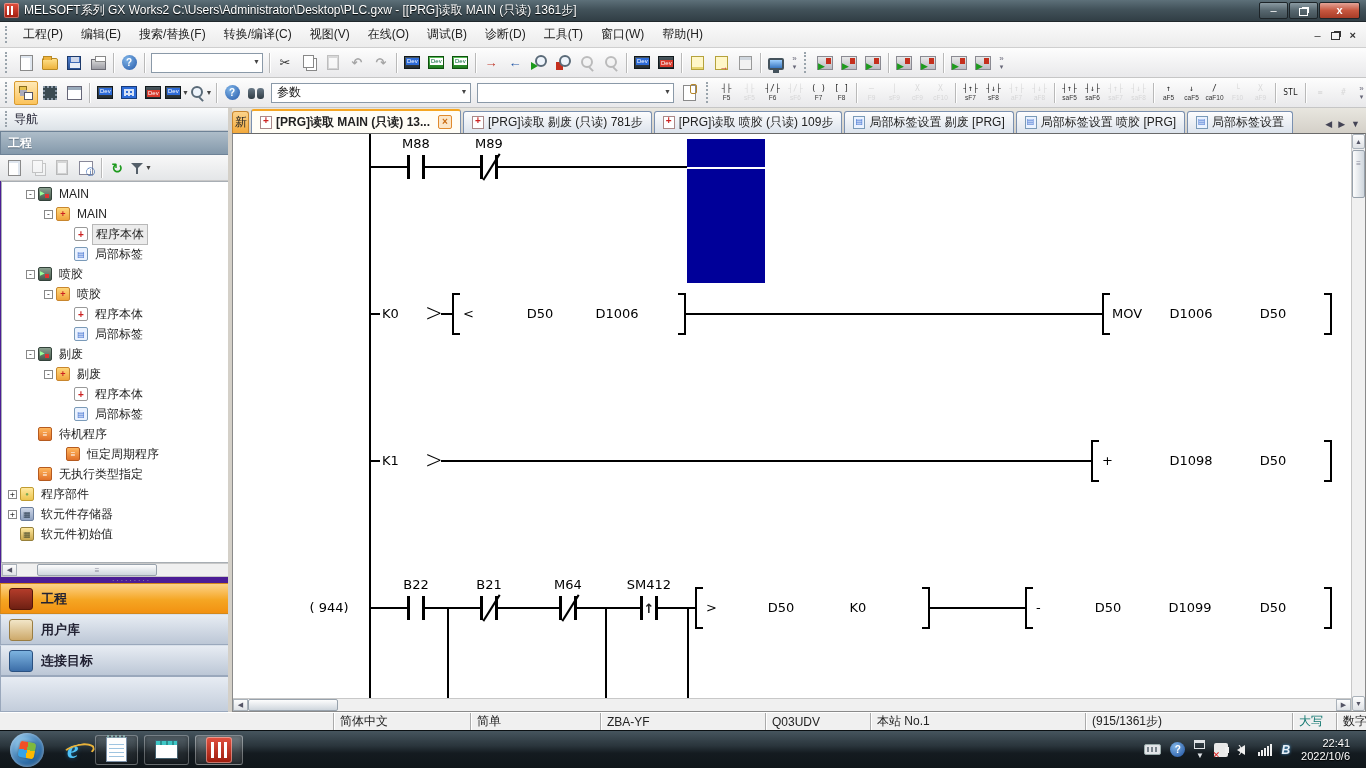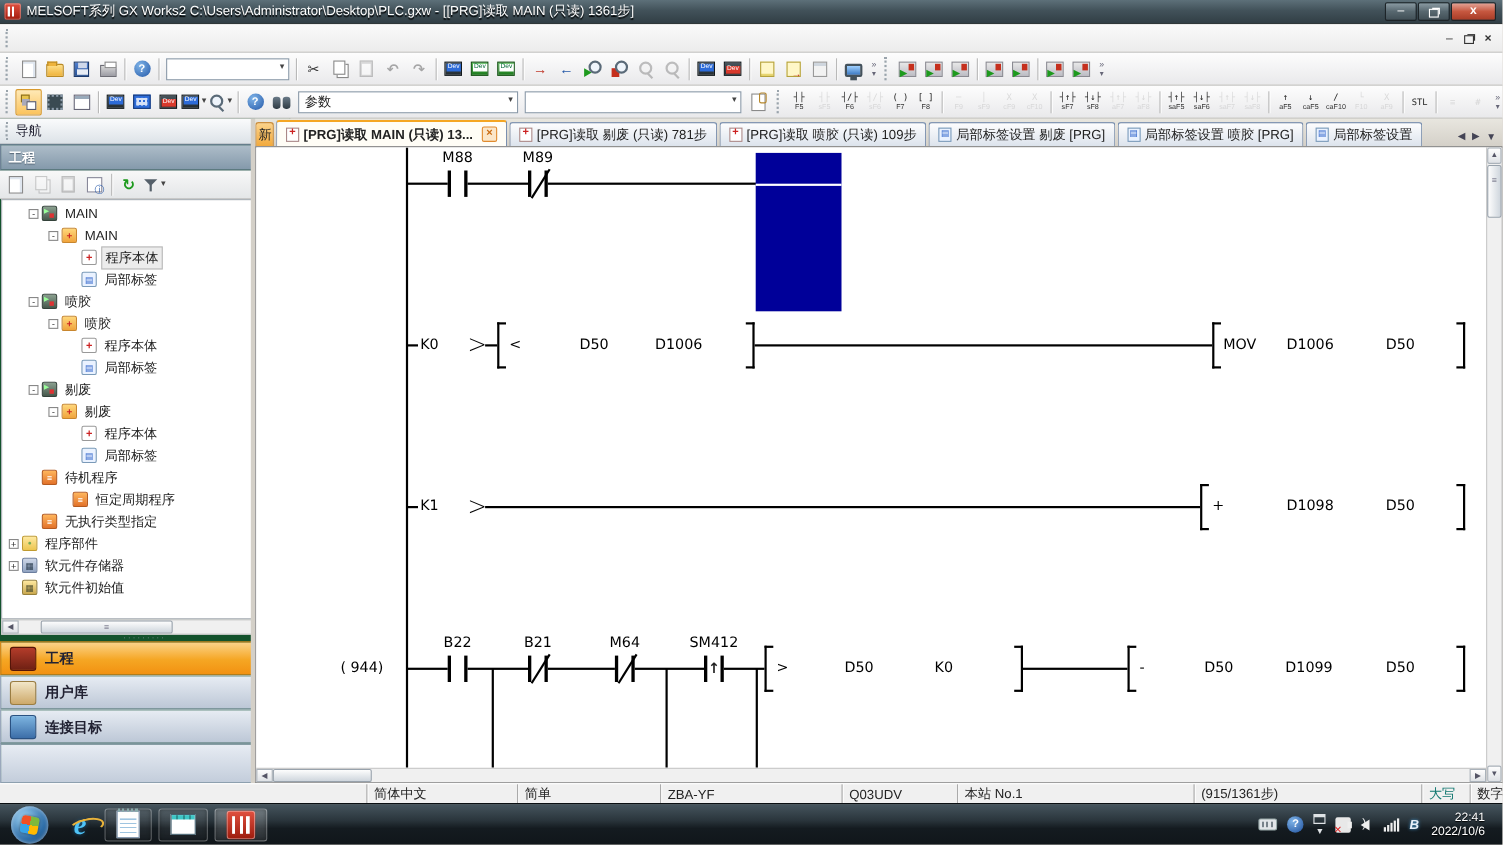"工程(P)" span { html: none -> <span> <span>工程(P)</span> <span>编辑(E)</span> <span>搜索/替换(F)</span> <span>转换/编译(C)</span> <span>视图(V)</span> <span>在线(O)</span> <span>调试(B)</span> <span>诊断(D)</span> <span>工具(T)</span> <span>窗口(W)</span> <span>帮助(H)</span> </span> }
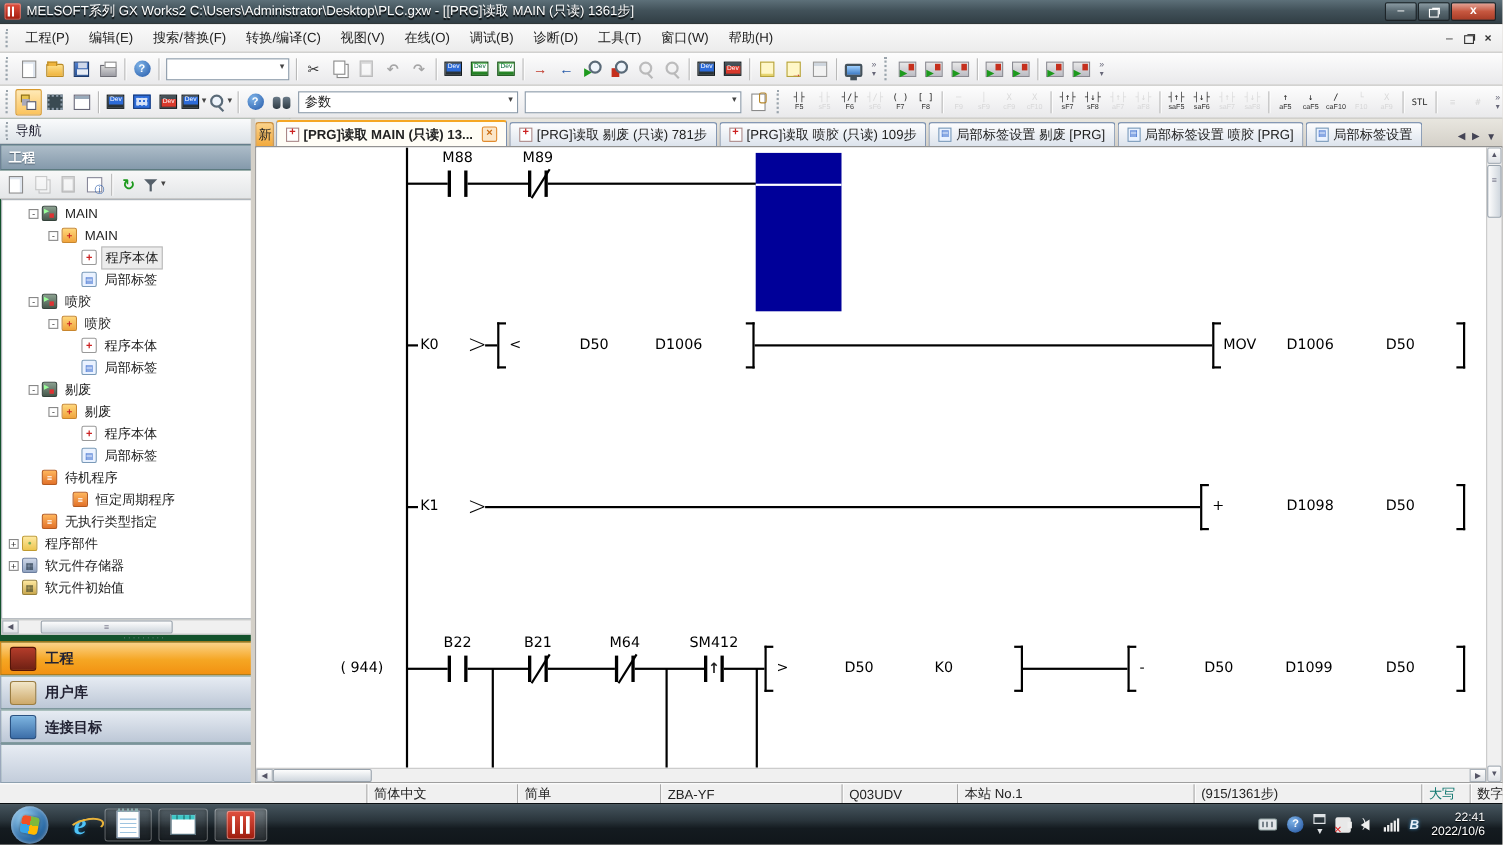"导航" .nav { background: #14532d -> #4c1d95 }
